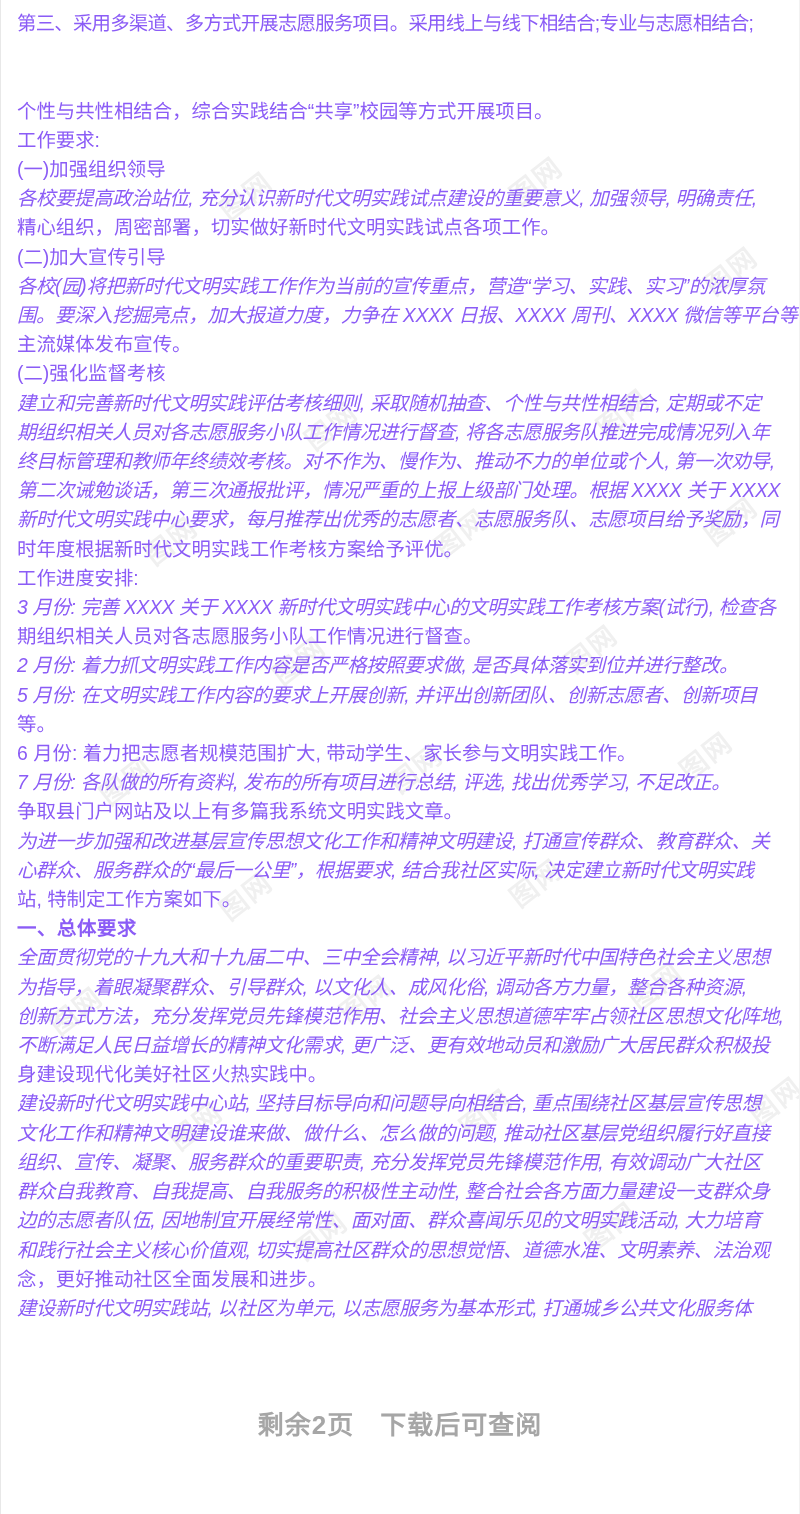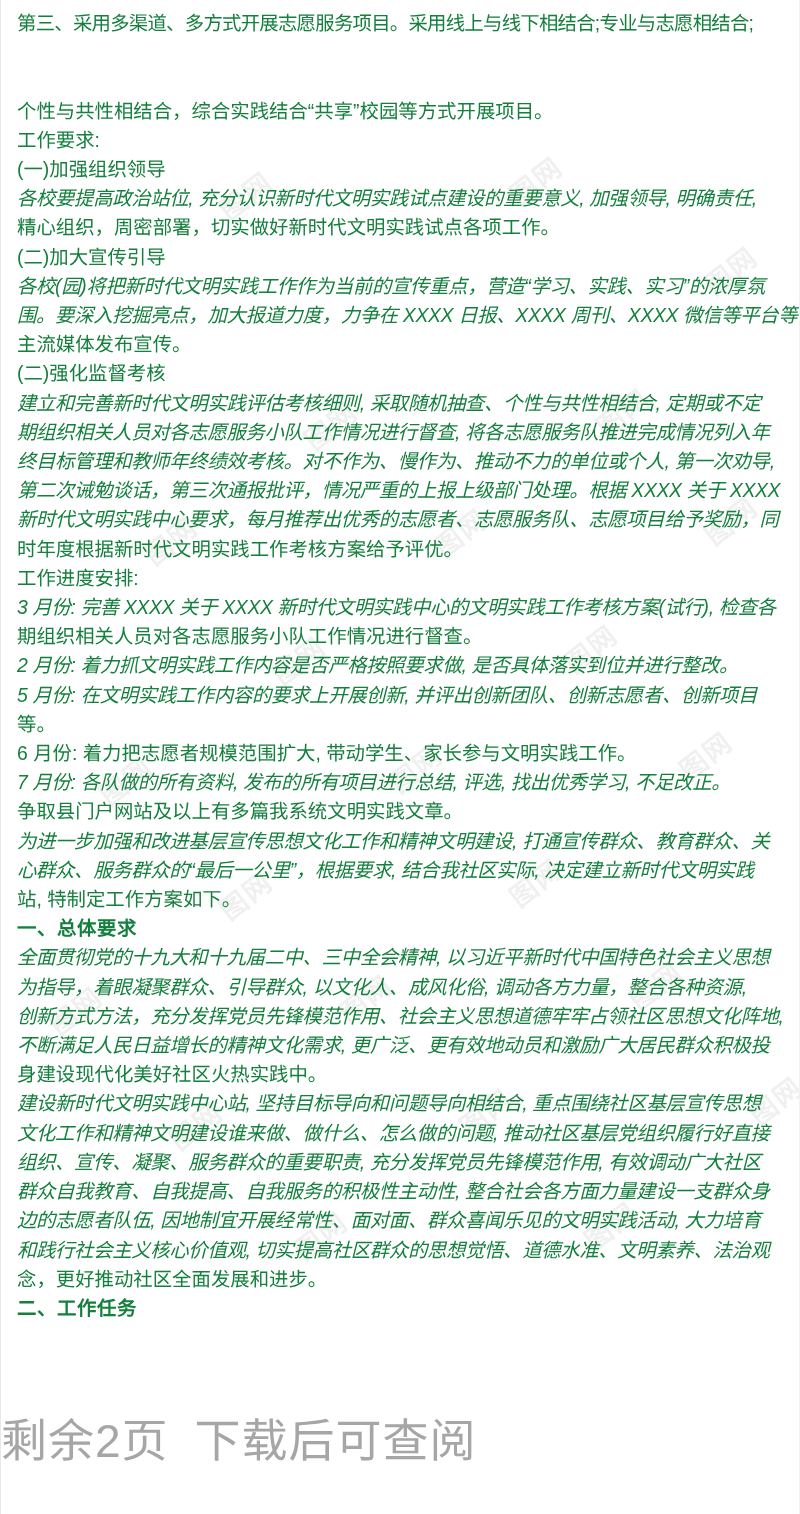"第三、采用多渠道、多方式开展志愿服务项目。采用线上与线下相结合;专业与志愿相结合" .line { color: #15803d -> #8b5cf6 }
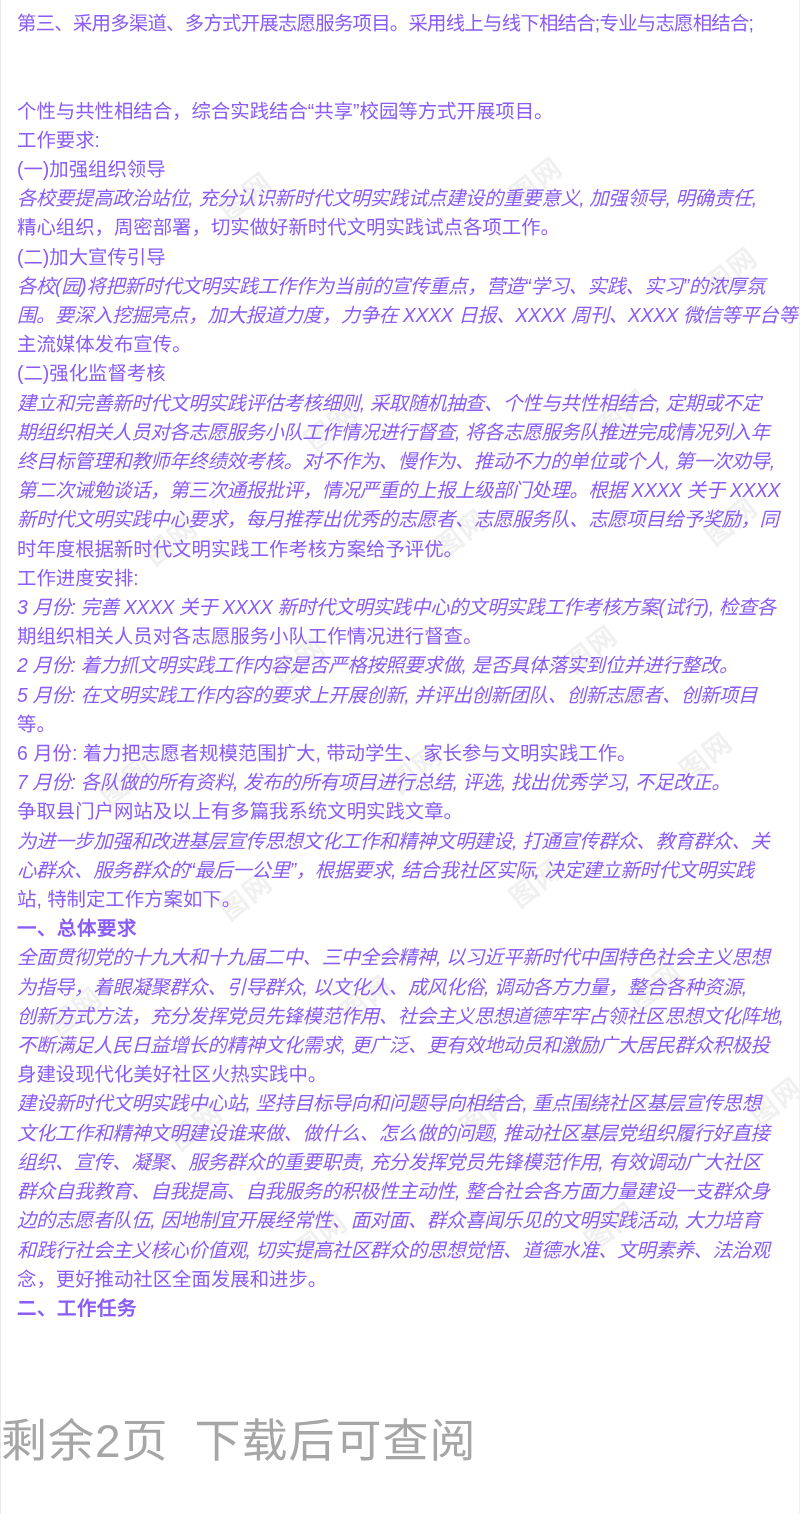"二、工作任务" div.line { html: <div>二、工作任务</div> -> none }
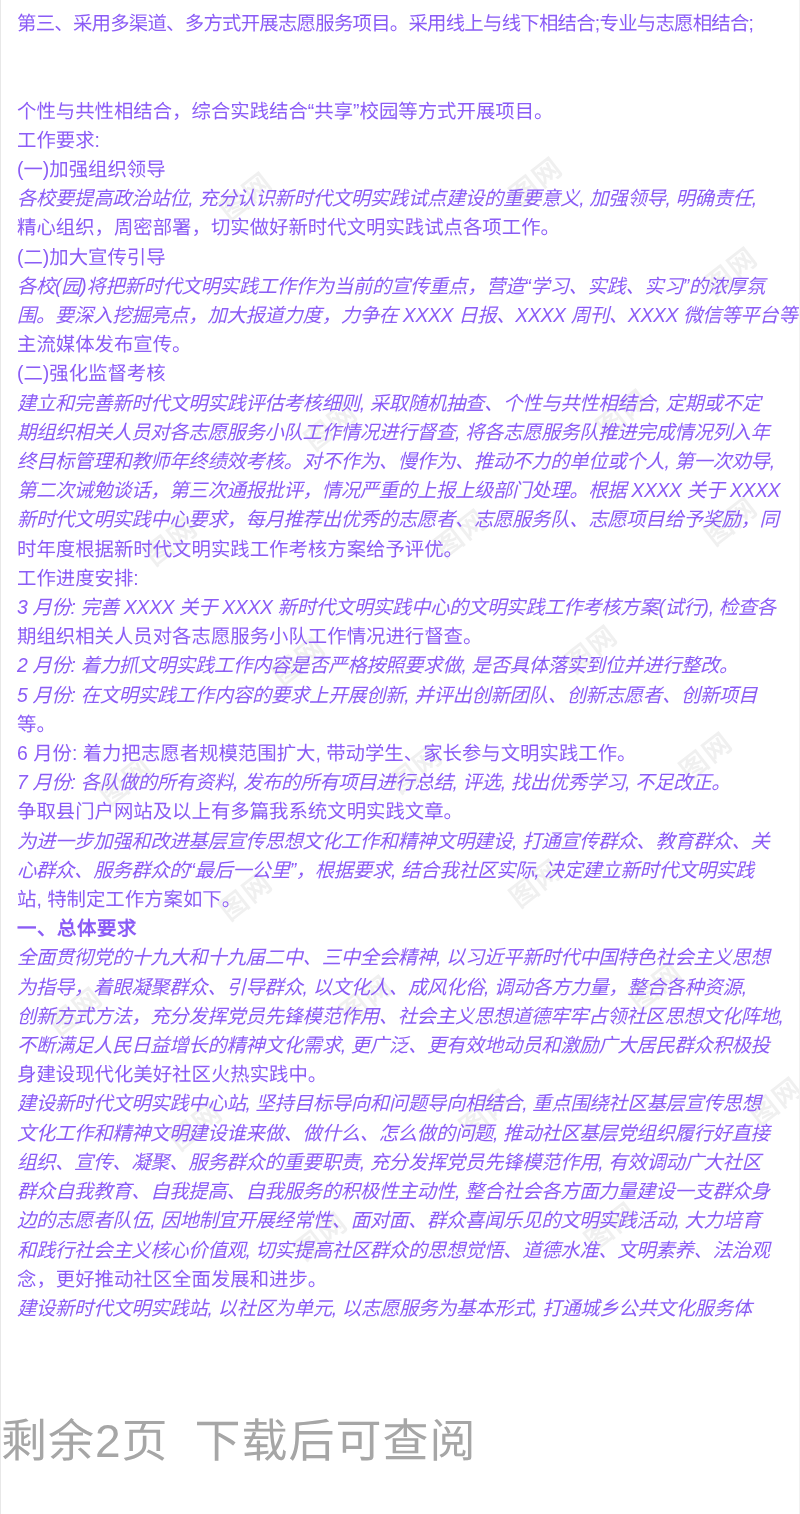"剩余2页 下载后可查阅" .footer-note { font-size: 46px -> 26px; font-weight: 400 -> 700; text-align: none -> center }
